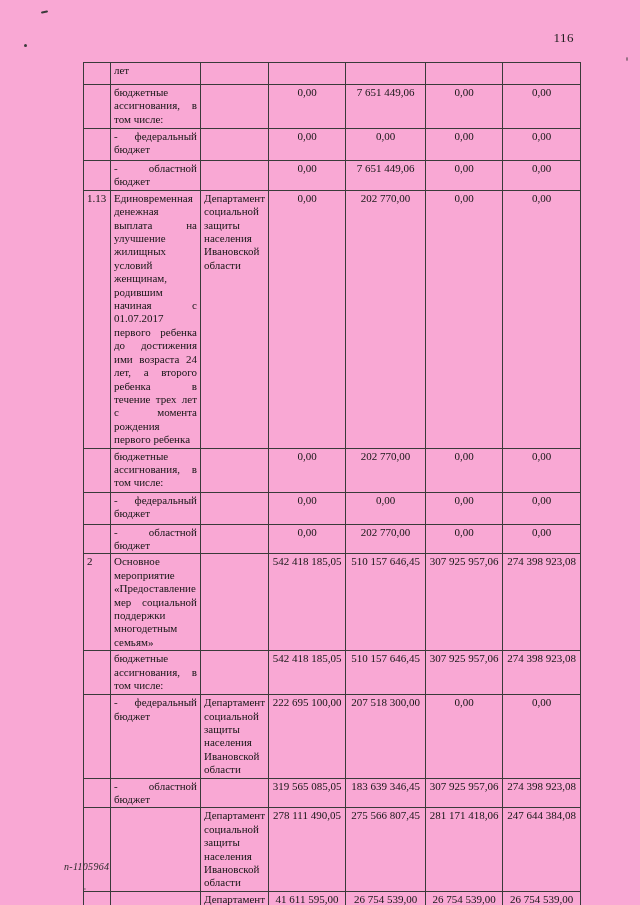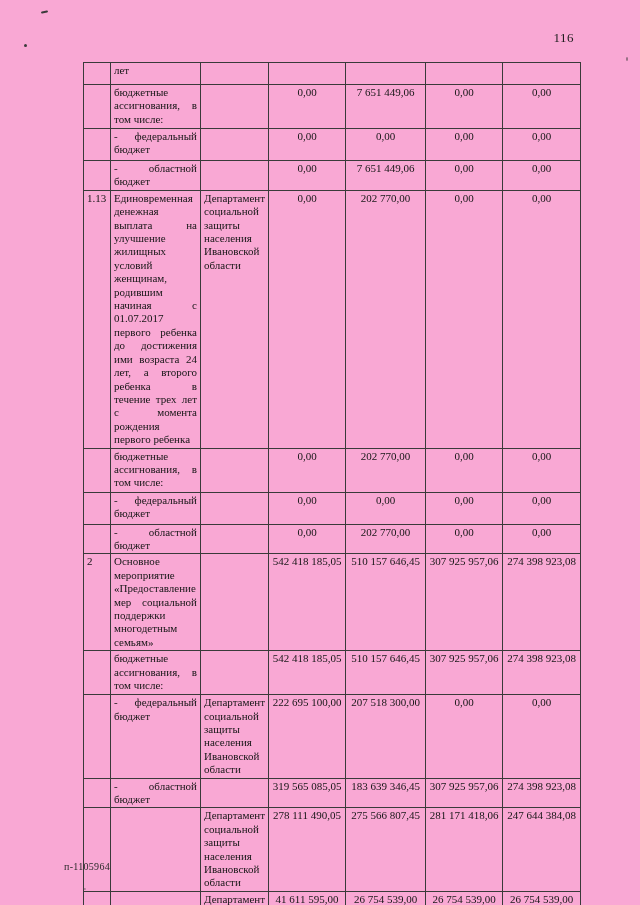"п-1105964" .footer-code { font-style: none -> italic }
